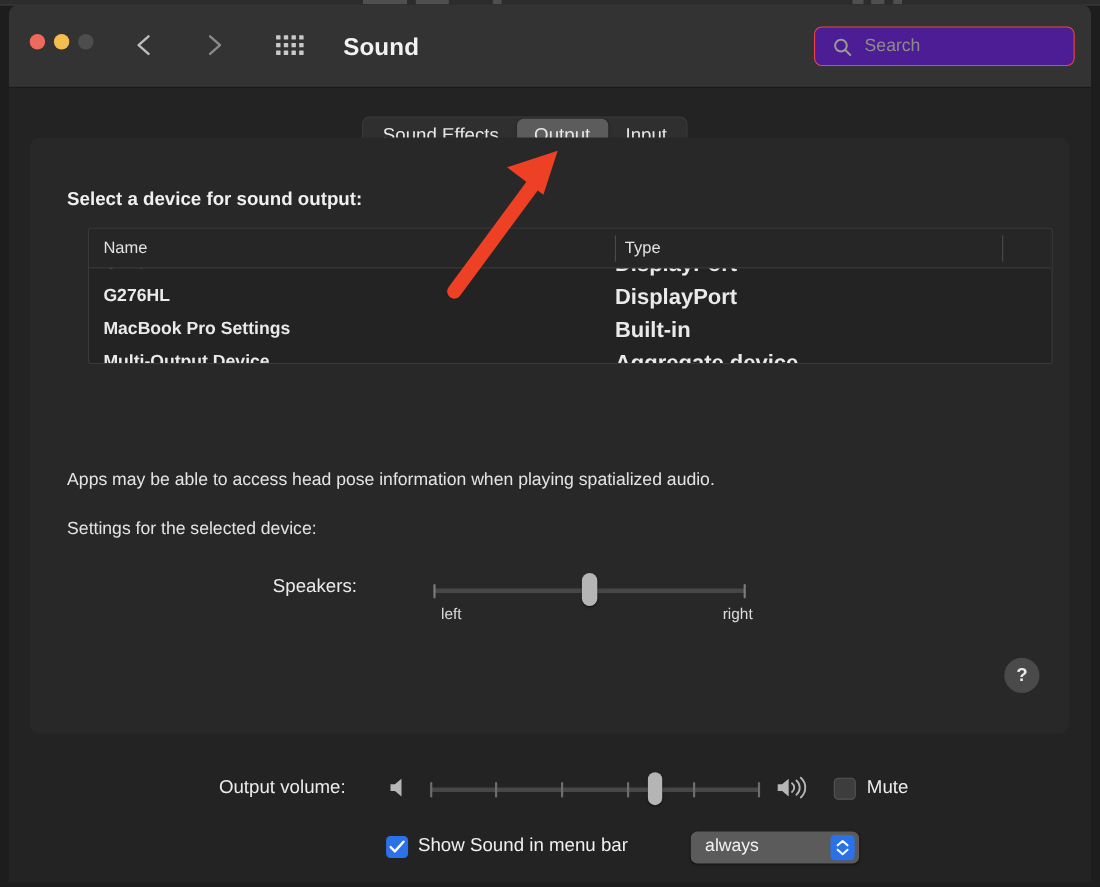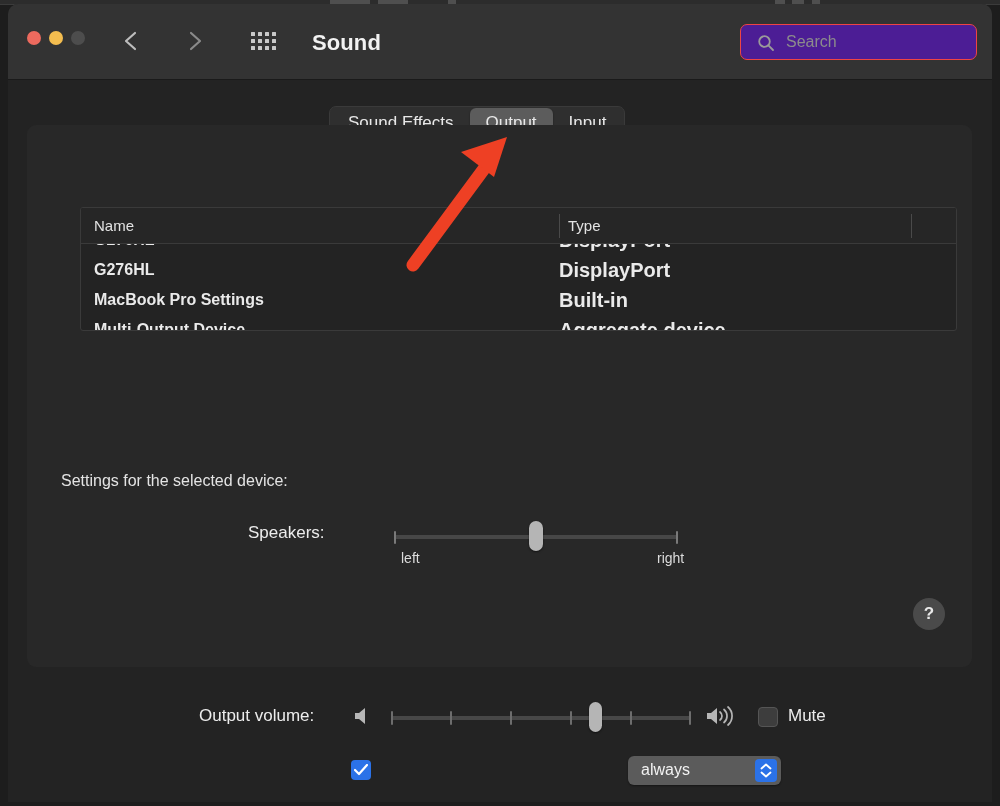"Select a device for sound" div.section-title { html: none -> <div>Select a device for sound output:</div> }
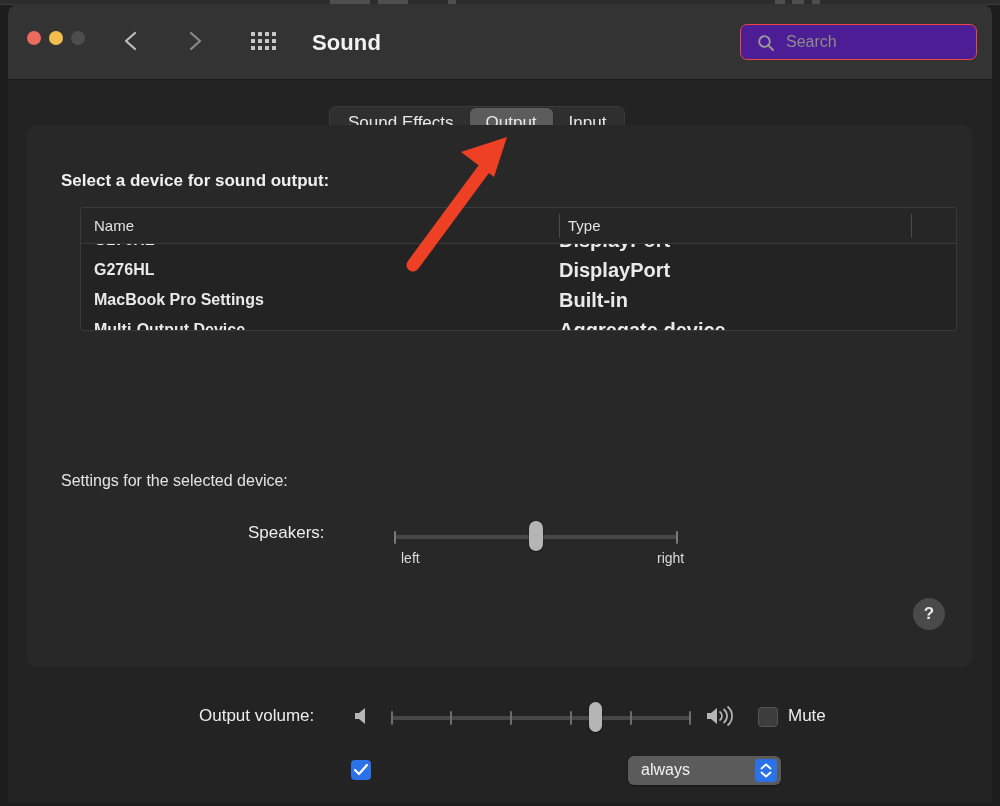"Apps may be able to" div.note { html: none -> <div>Apps may be able to access head pose information when playing spatialized audio.</div> }
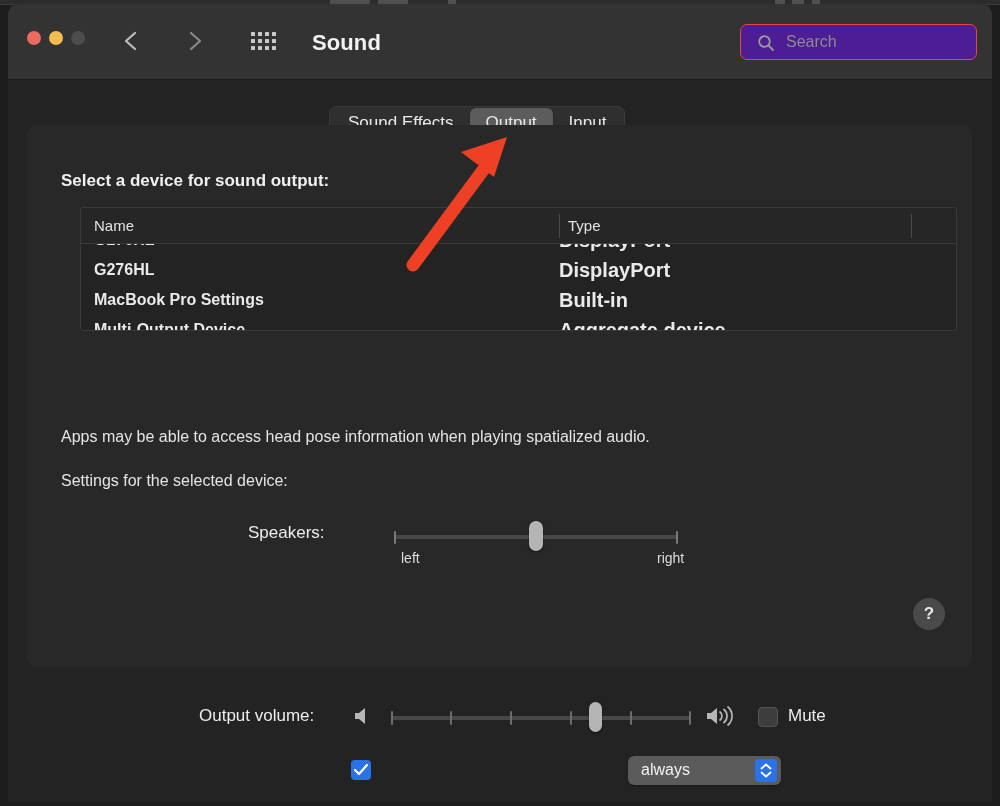"Show Sound in menu bar" div.chk-label { html: none -> <div>Show Sound in menu bar</div> }
